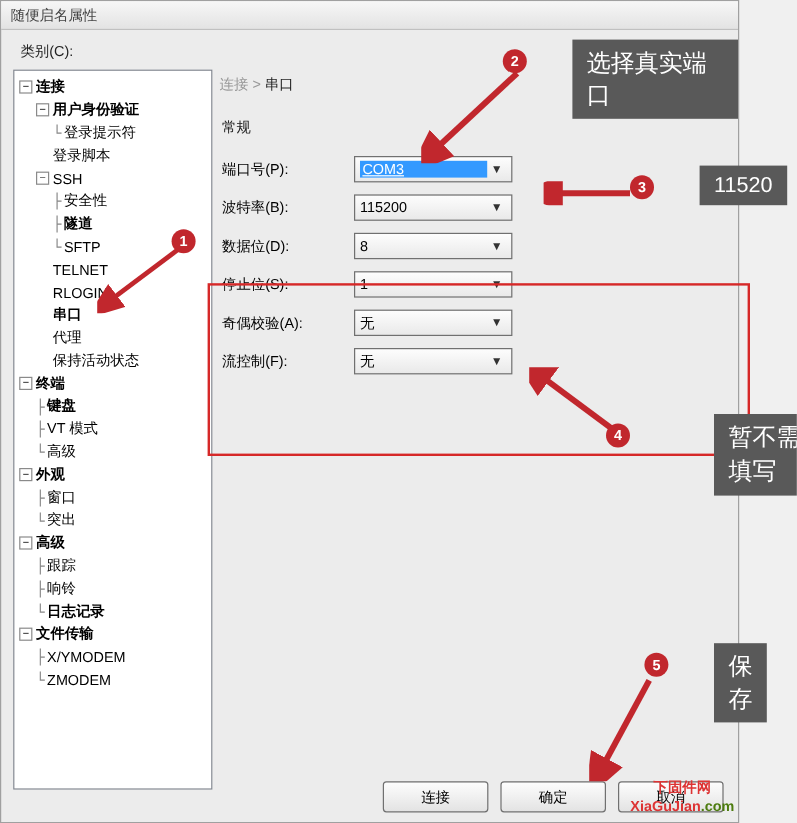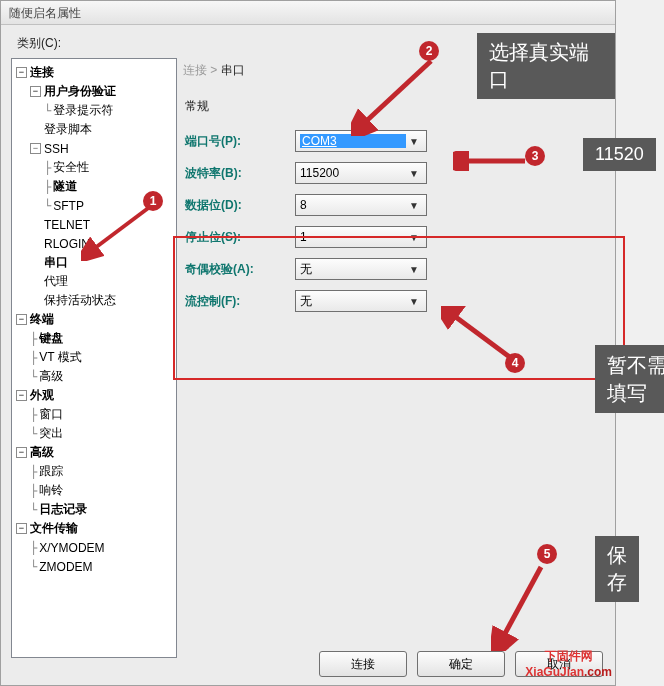"端口号(P):" .row label { color: #0f766e -> #000000; font-weight: bold -> none }
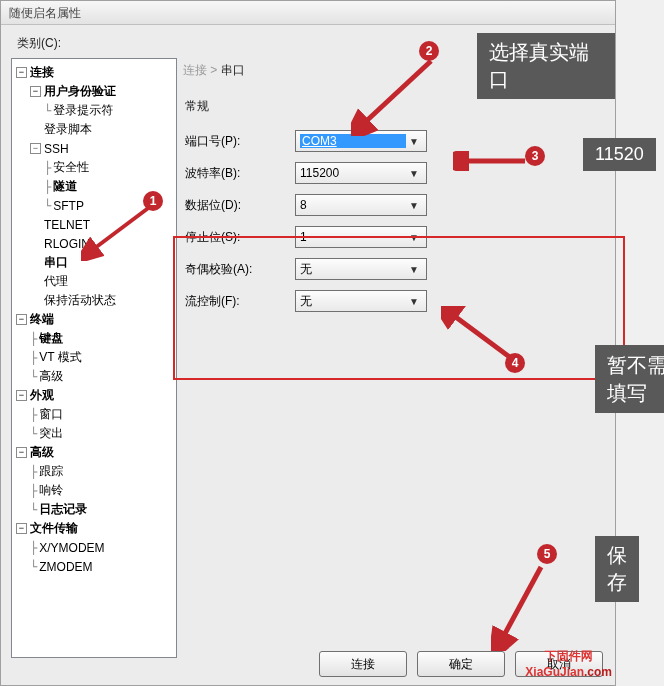".com" .watermark .dotcom { color: #b91c1c -> #4d7c0f }
